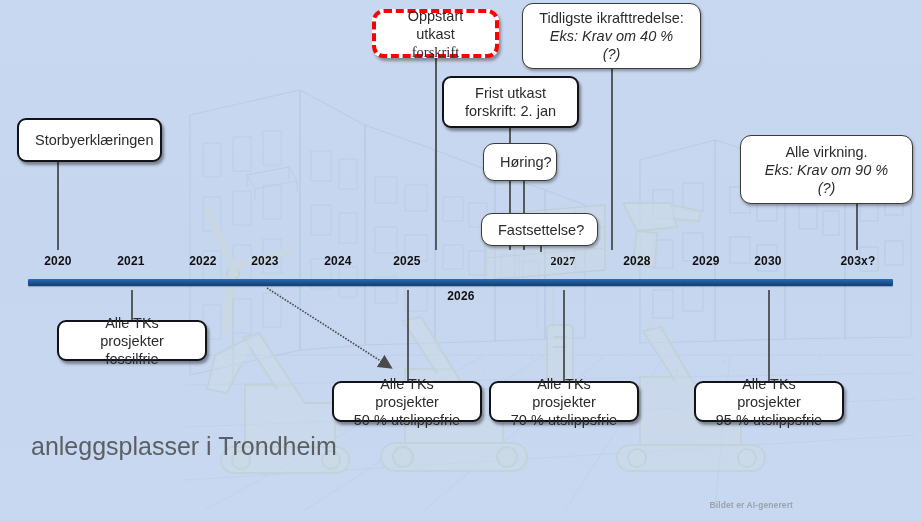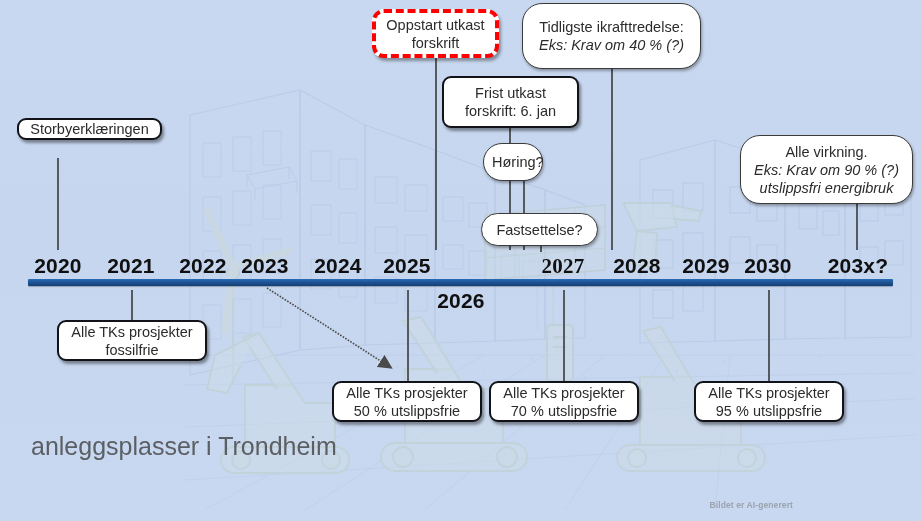"Oppstart utkast" .box { padding: 3px 8px -> 3px 16px }
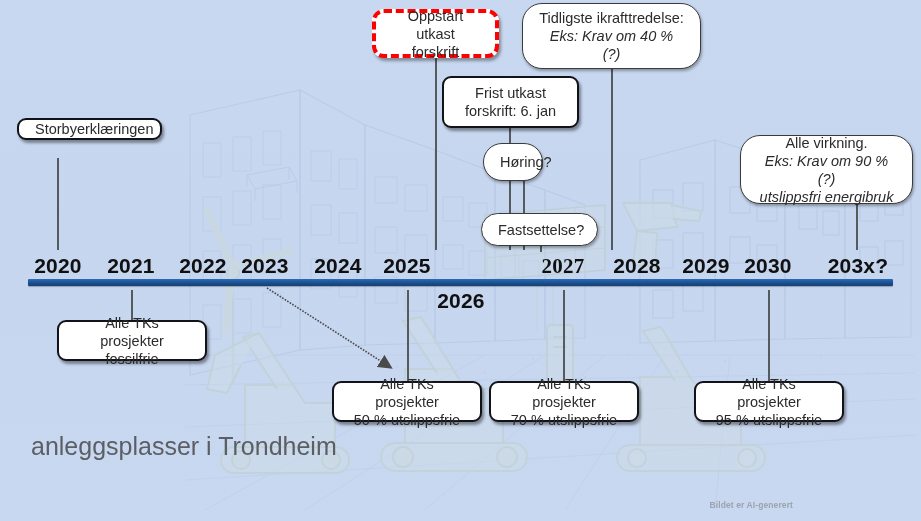"Tidligste ikrafttredelse:" .box.thin { border-radius: 20px -> 11px }
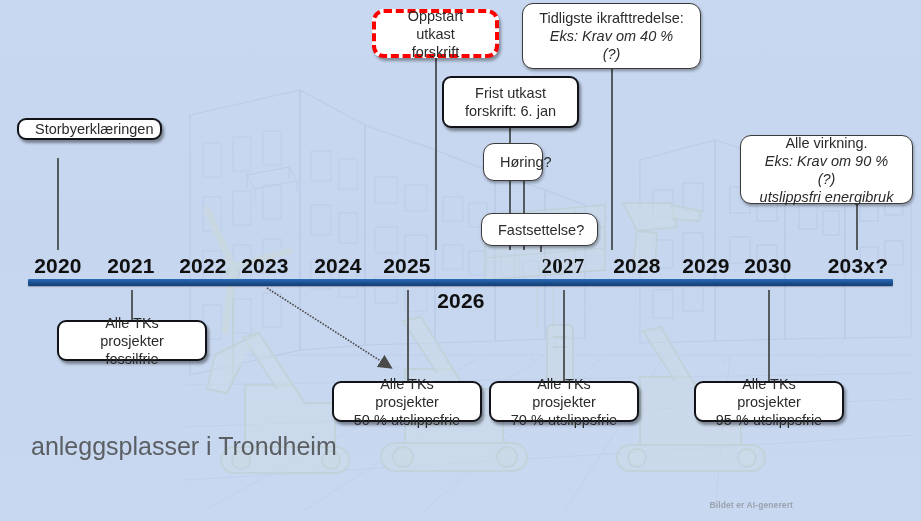"forskrift" span { font-family: none -> Liberation Serif, serif }
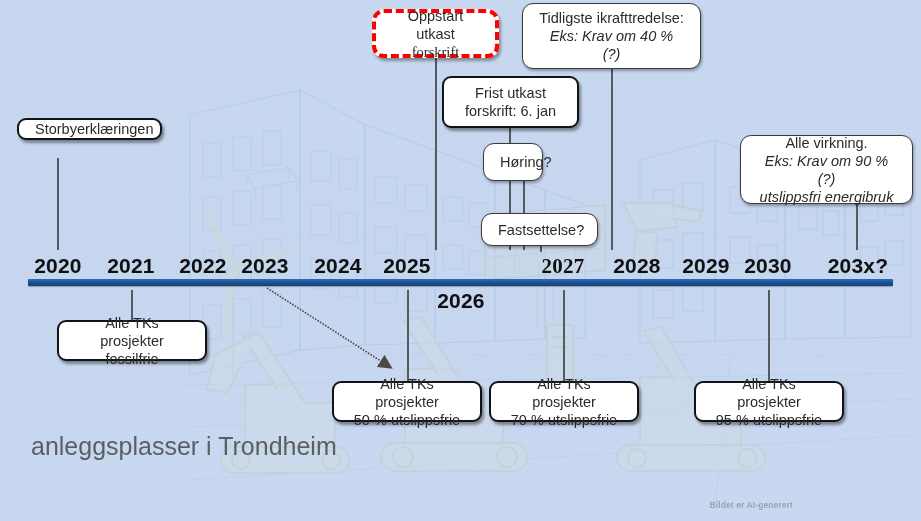"forskrift: 6. jan" span { text: 6 -> 2 }
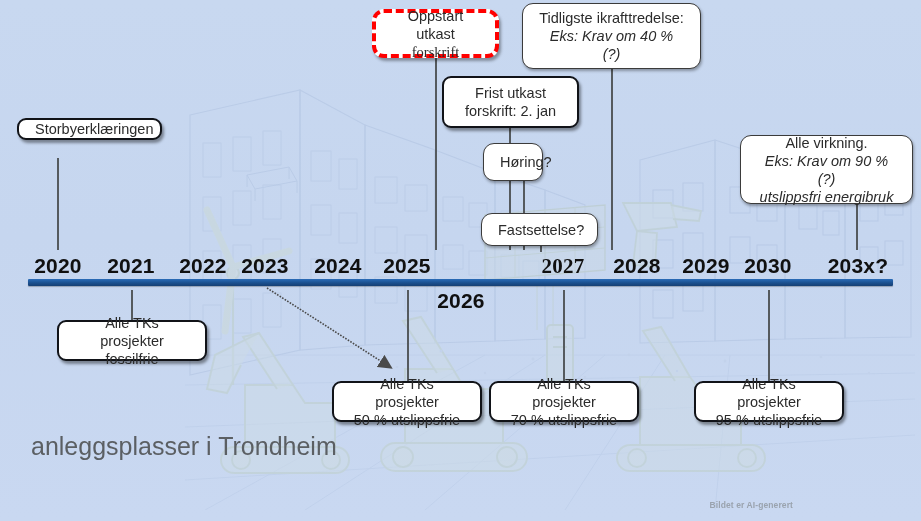"Storbyerklæringen" div.box { height: 22px -> 44px }
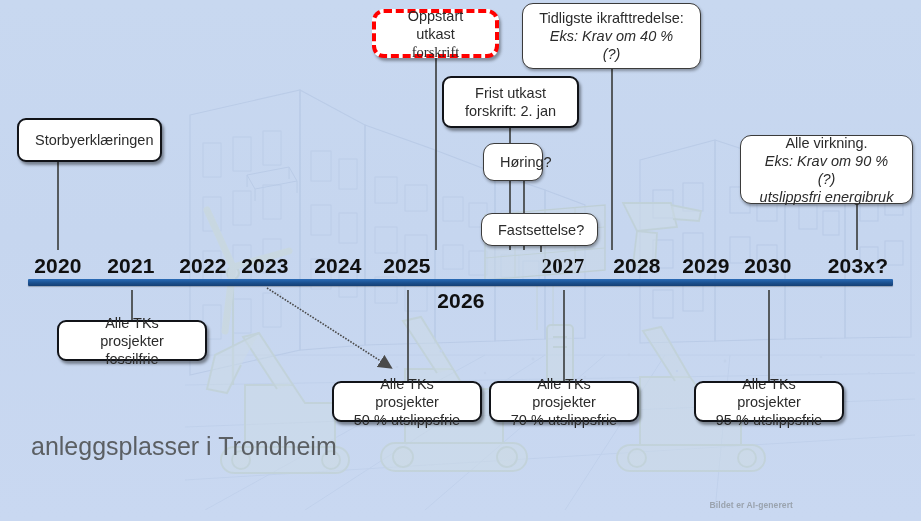"Høring?" div.box { width: 60px -> 74px }
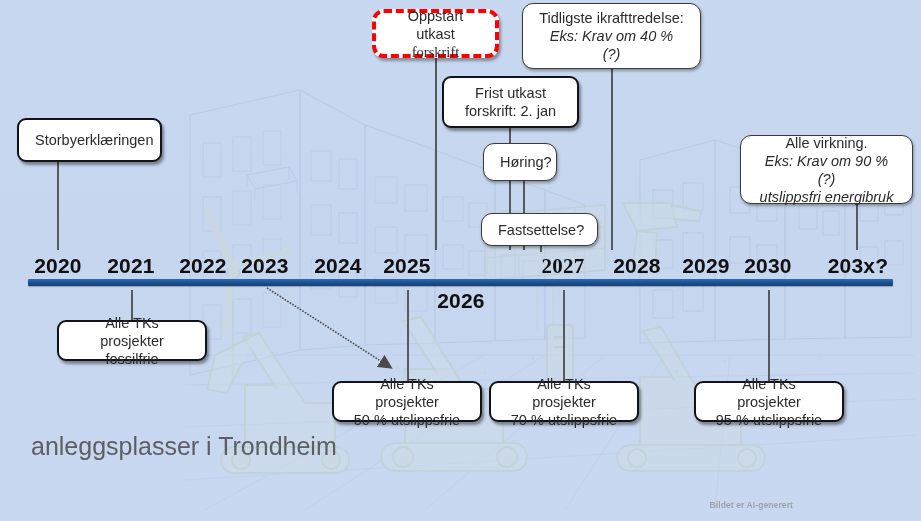"utslippsfri energibruk" span.ital { html: <span>utslippsfri energibruk</span> -> none }
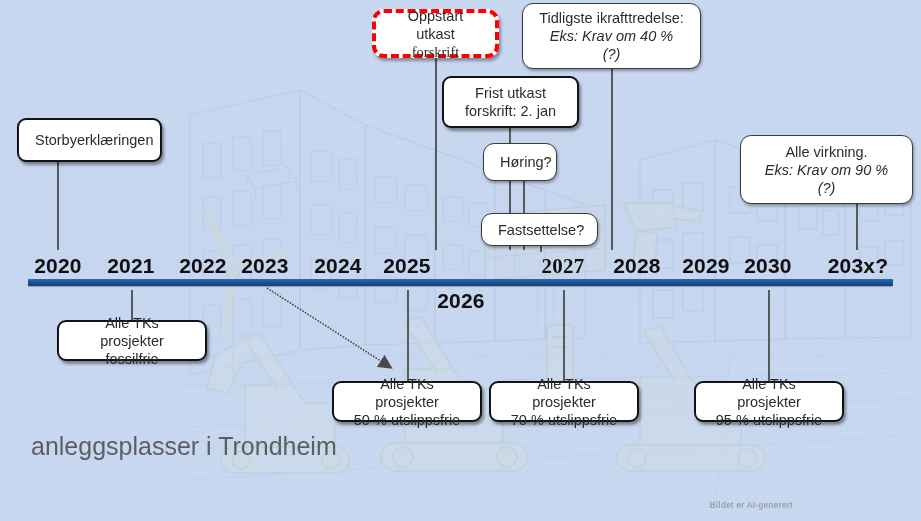"2020" .year { font-size: 21px -> 12px }
